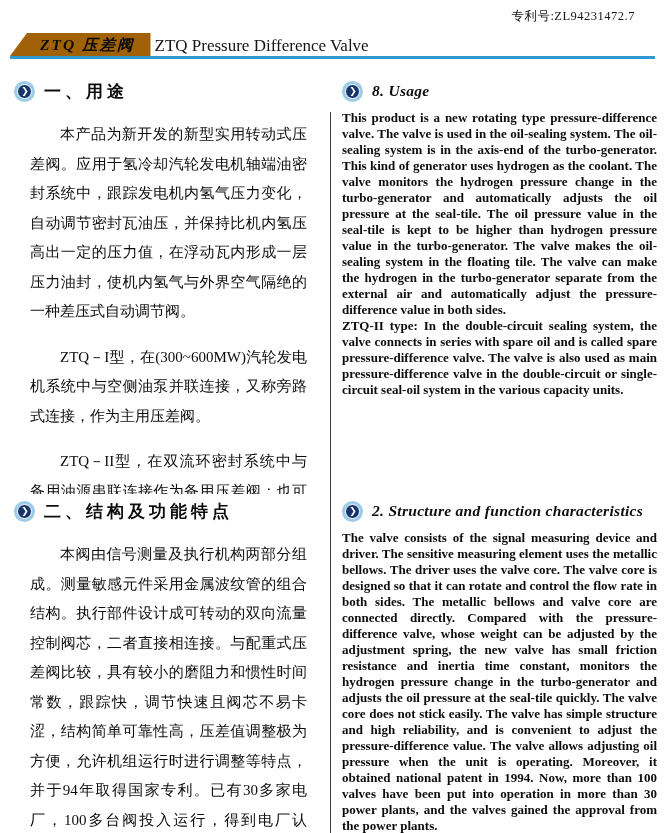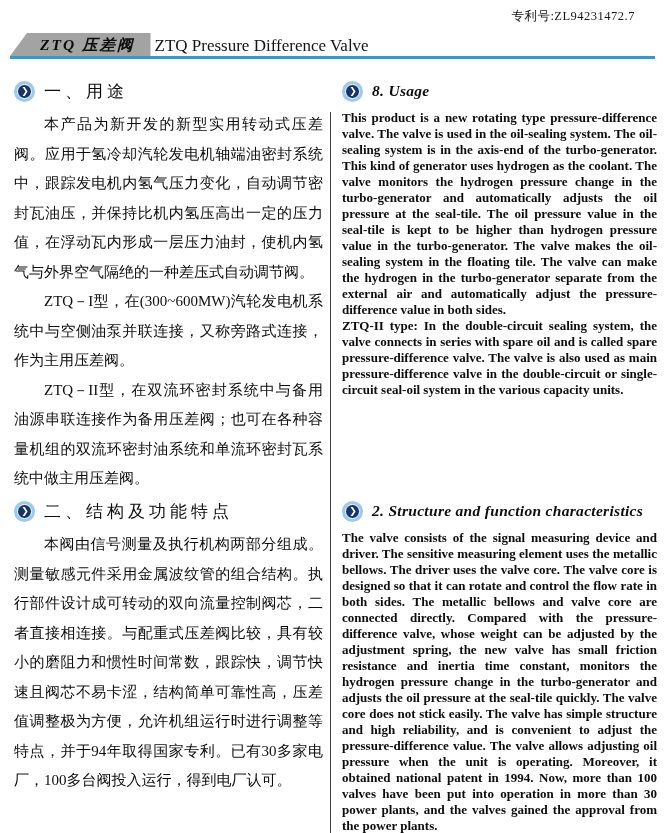"ZTQ 压差阀" .zh-badge { background: #a3a3a3 -> #a16207 }
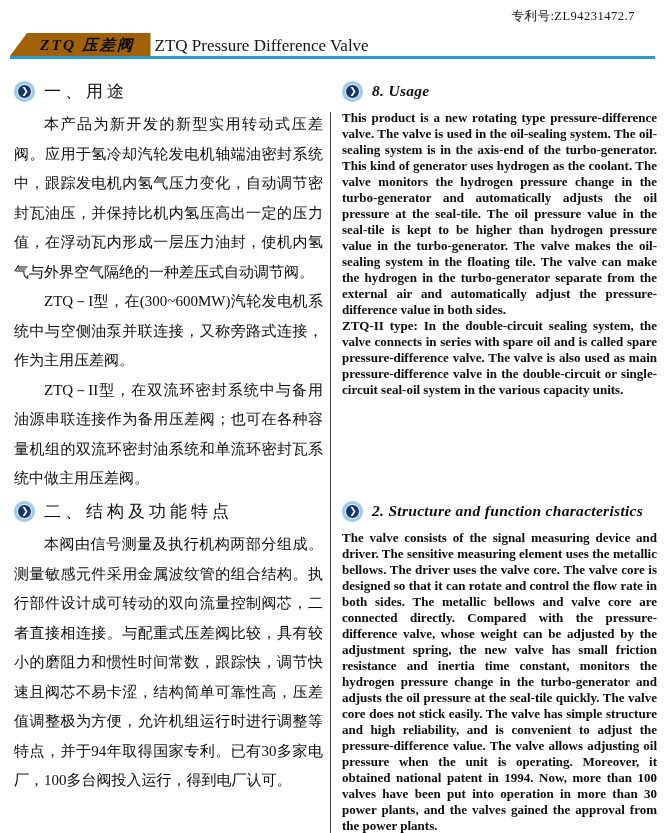"一、用途" .zh-heading { font-weight: normal -> bold }
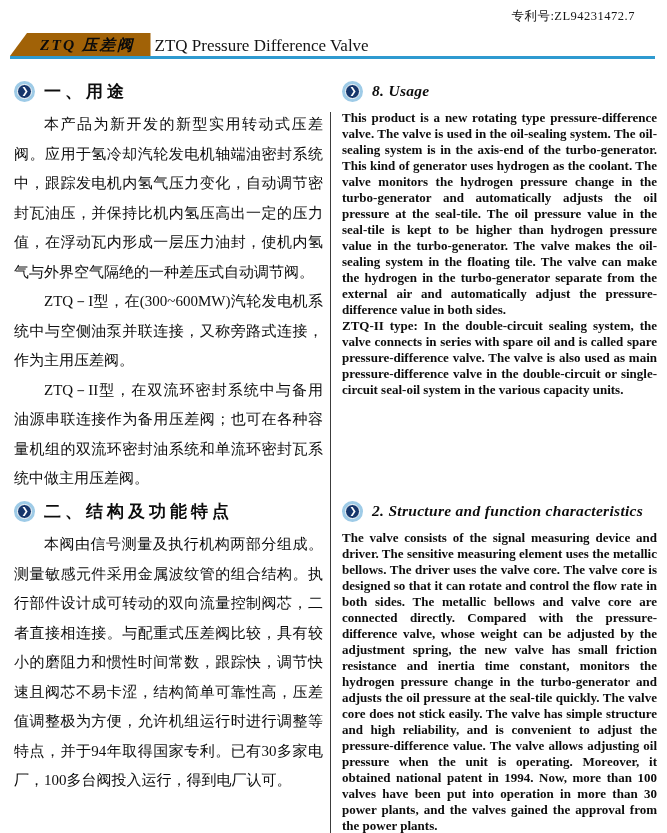"本产品为新开发的新型实用转动式压差阀。应用于氢冷却汽轮发电机轴端油密封系统中，跟" .zh-body p { margin: 0 -> 16px }
